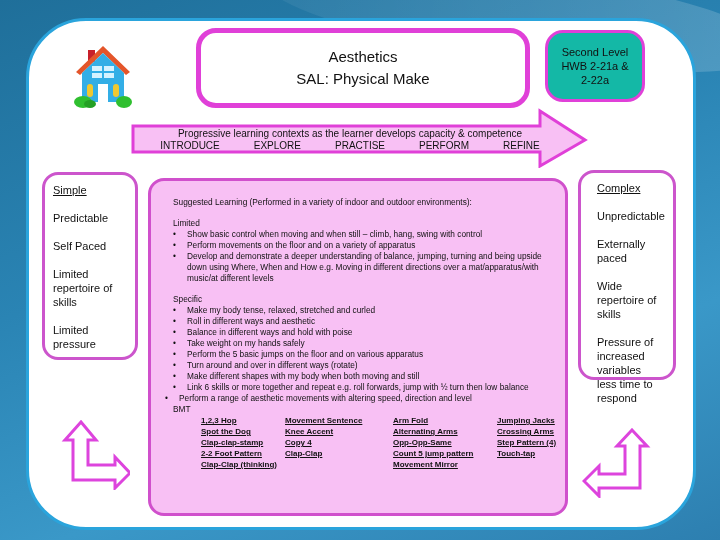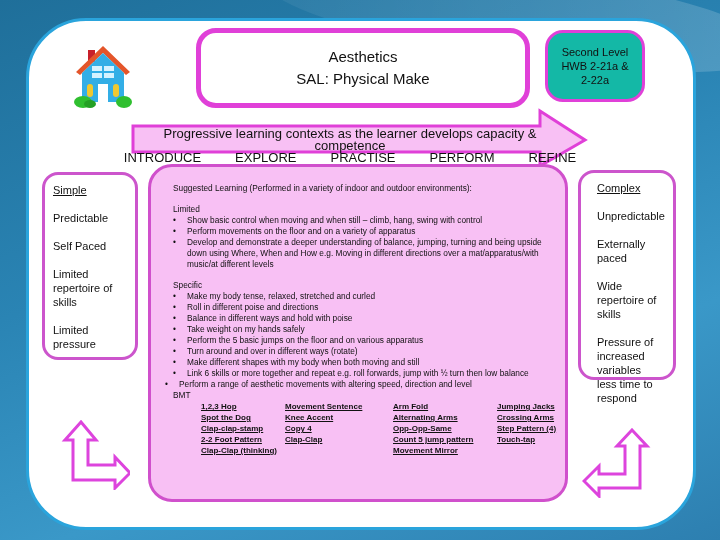"Progressive learning contexts as the" .arrow-text { font-size: 13px -> 10px }
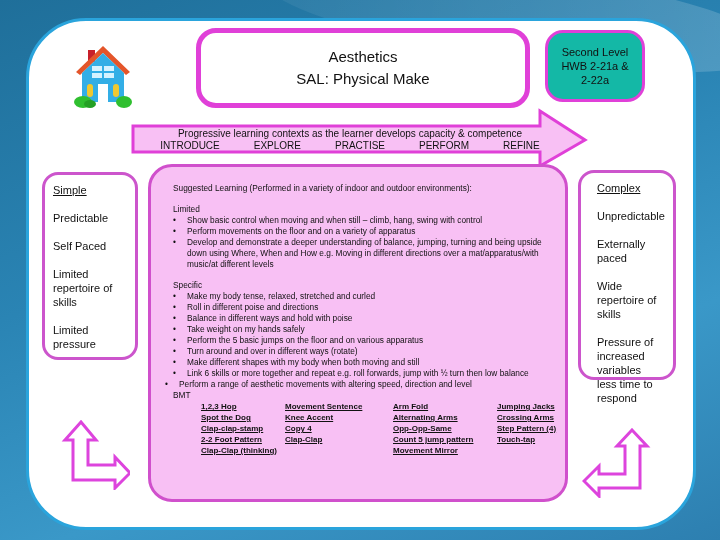"Suggested Learning (Performed in a" .main-box { border-radius: 24px -> 16px; top: 164px -> 178px }
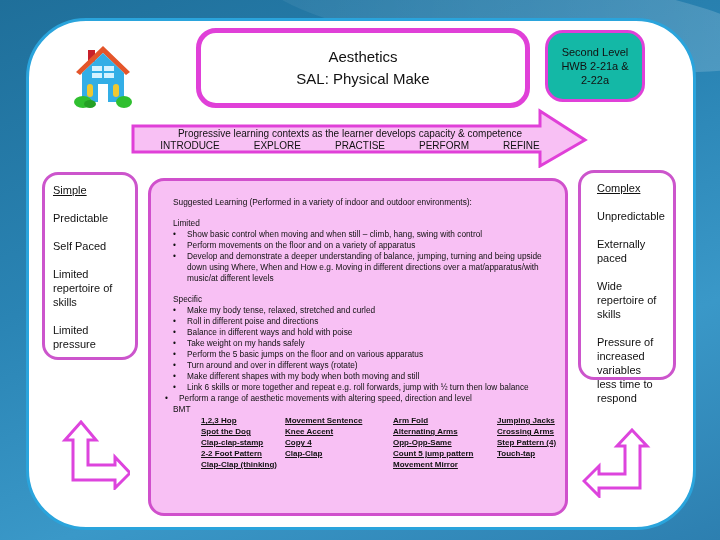"Roll in different poise and" li { text: poise and directions -> ways and aesthetic }
